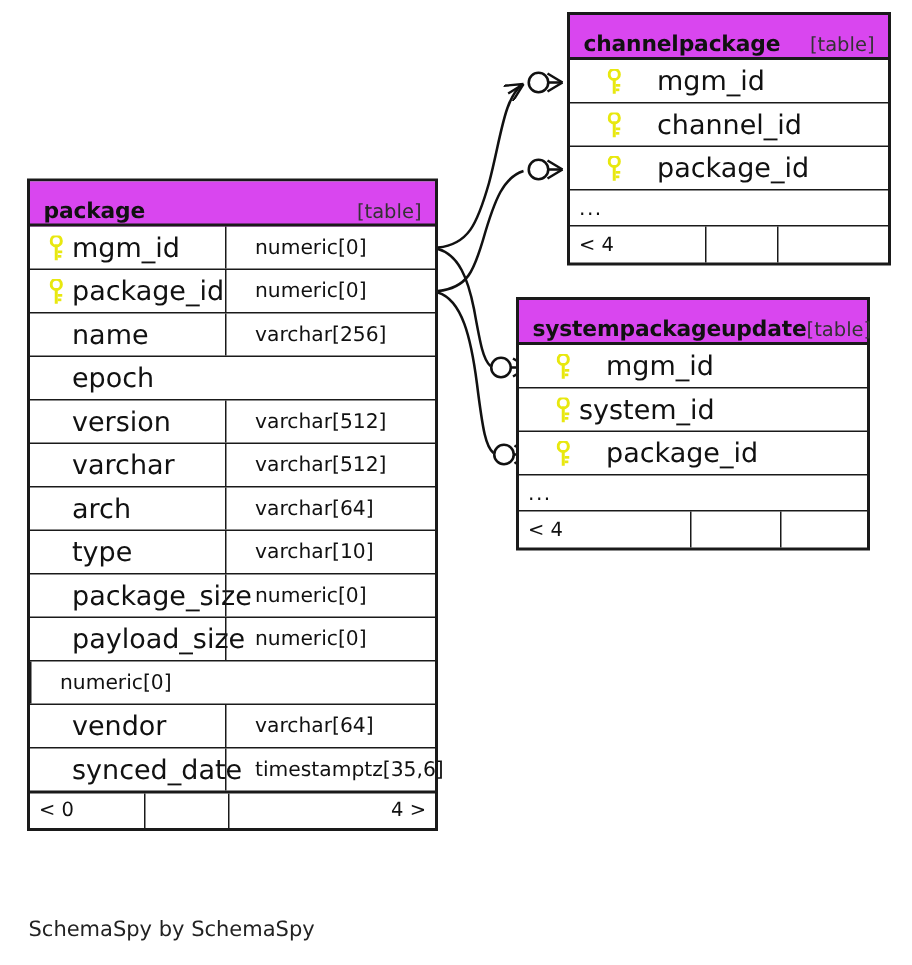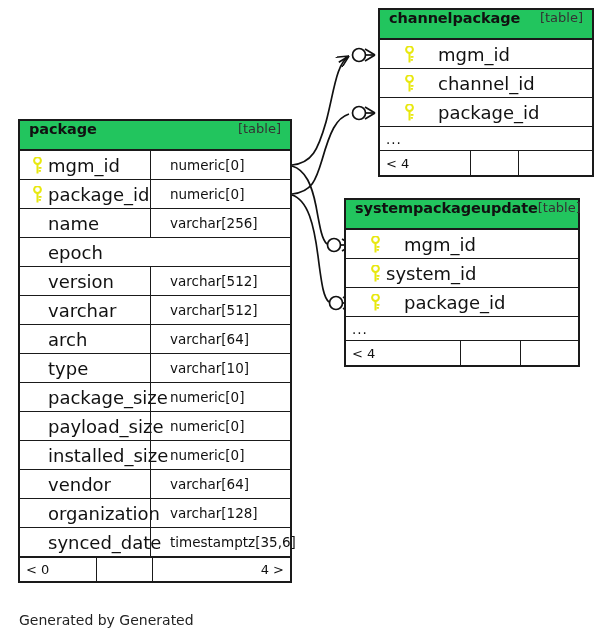"channelpackage" .tbl-header { align-items: flex-start -> flex-end; background: #22c55e -> #d946ef }
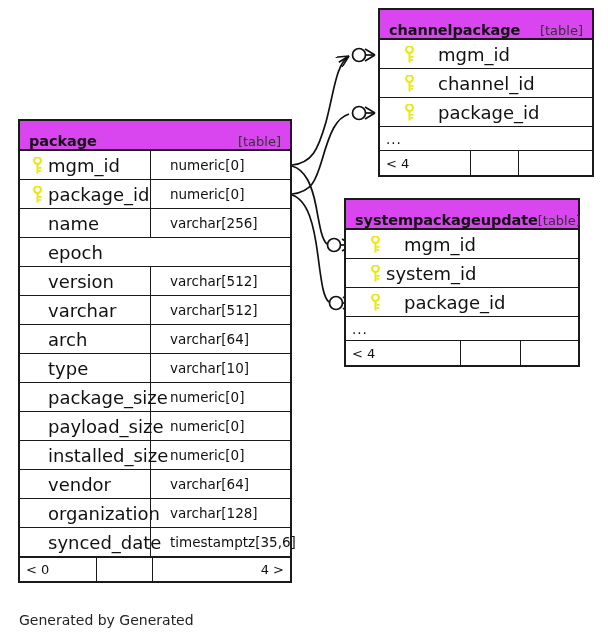"installed_size" div.col-name { html: <div> <span></span> <span>installed_size</span> </div> -> none }
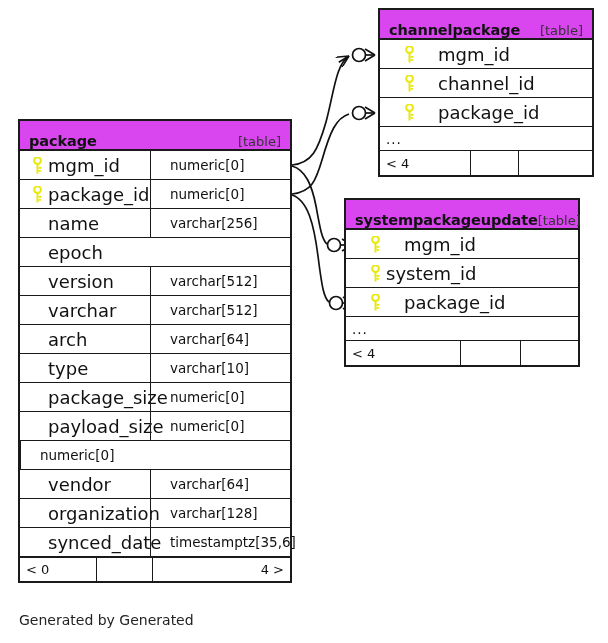"organization" div.row { html: <div> <div> <span></span> <span>organization</span> </div> <div>varchar[128]</div> </div> -> none }
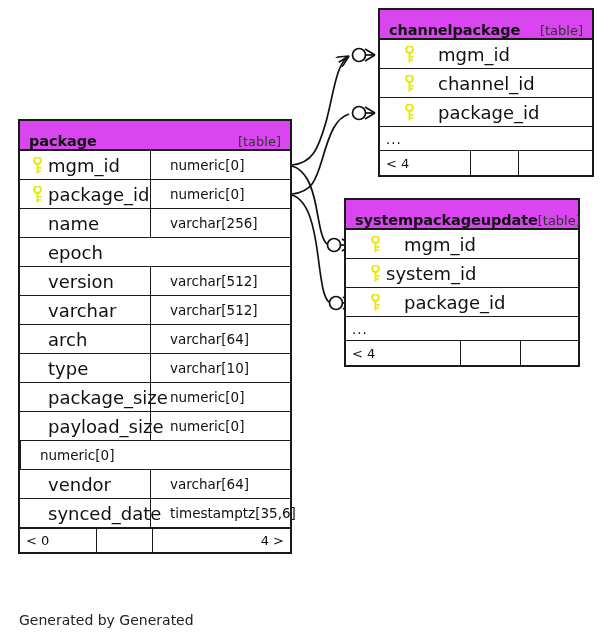"Generated by Generated" div { text: Generated by Generated -> SchemaSpy by SchemaSpy }
